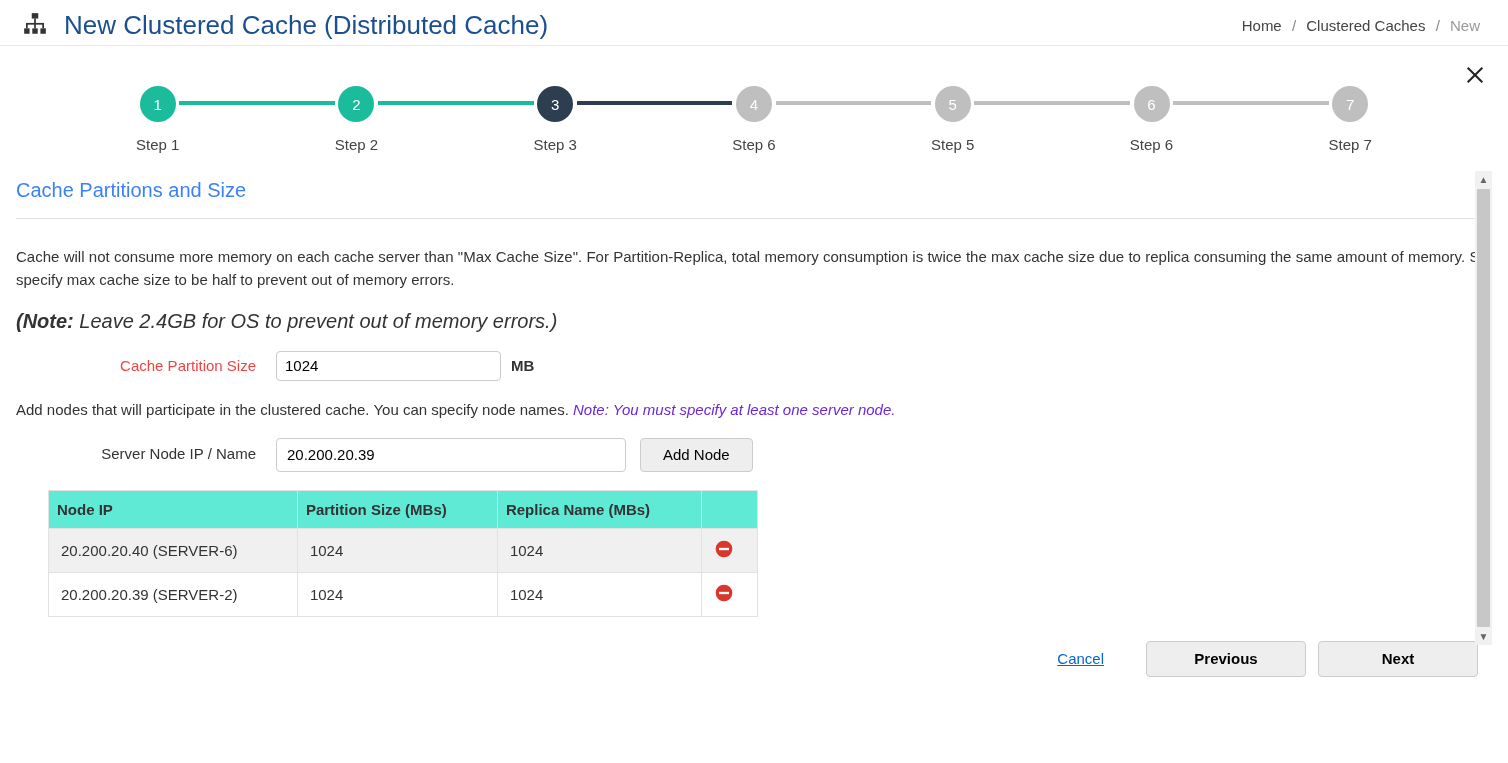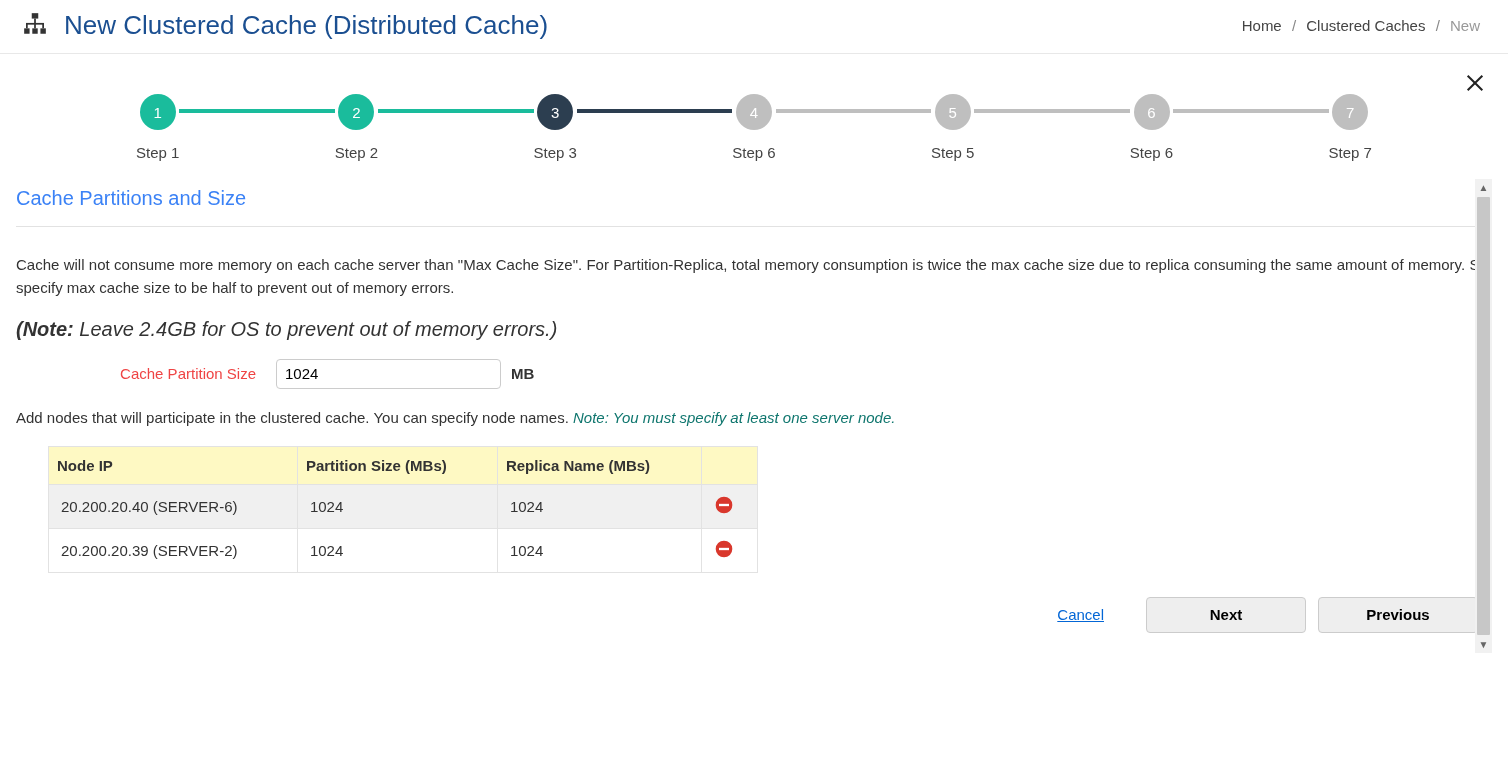"New Clustered Cache (Distributed Cache)" .header { padding: 10px 28px 12px 22px -> 10px 28px 4px 22px }
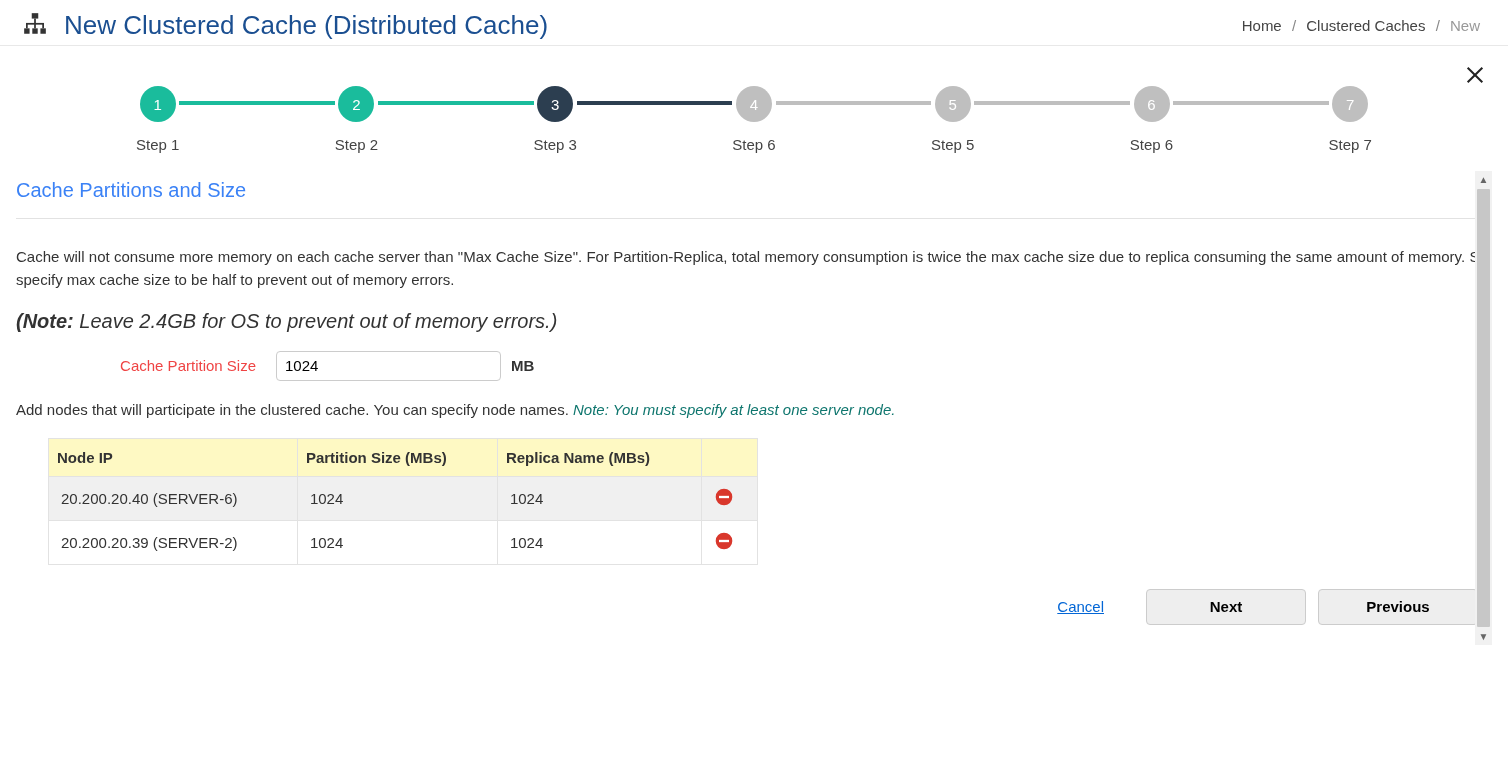"Note: You must specify at" .red-note { color: #0f766e -> #6d28d9 }
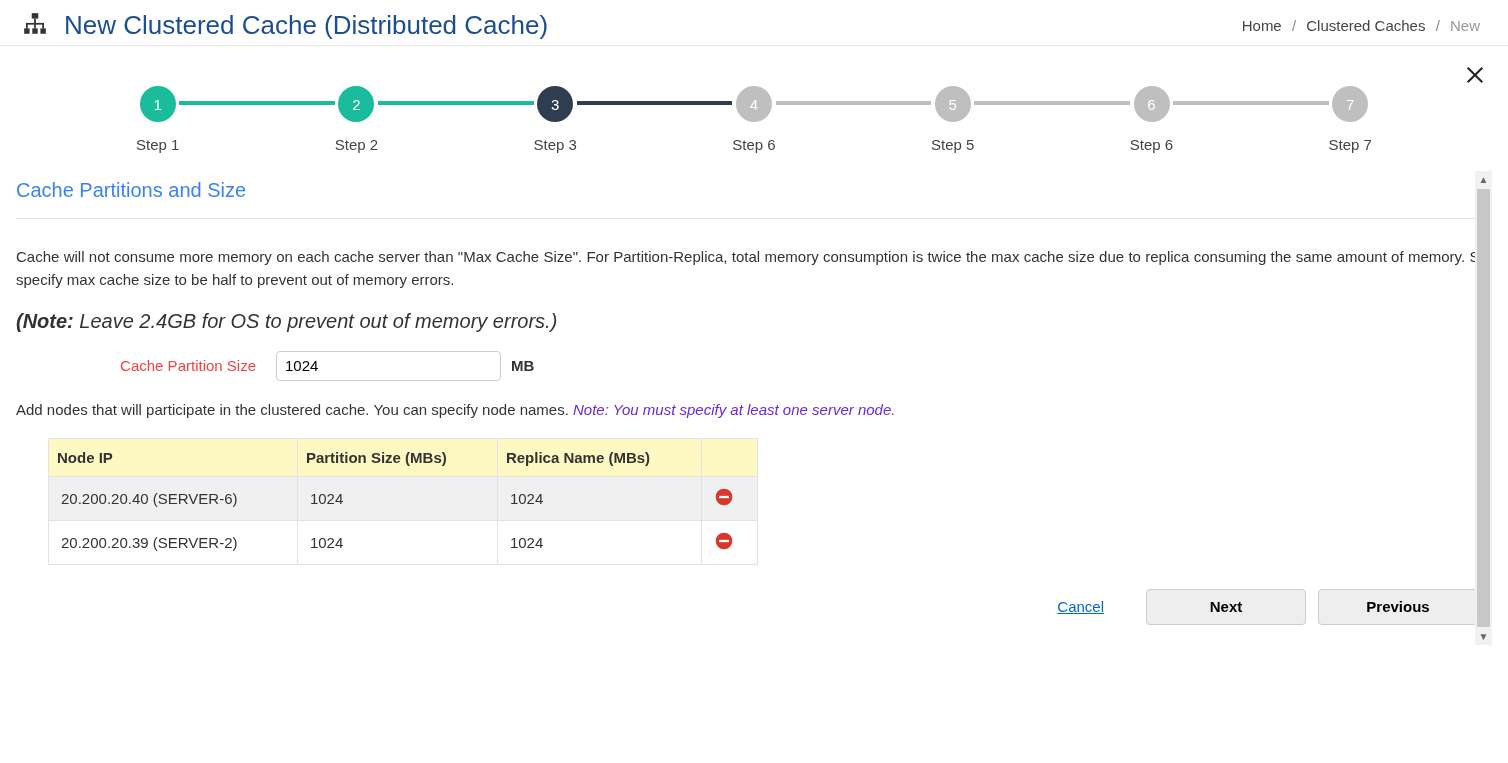"Server Node IP / Name" div.node-row { html: none -> <div> <label>Server Node IP / Name</label> <input> <button>Add Node</button> </div> }
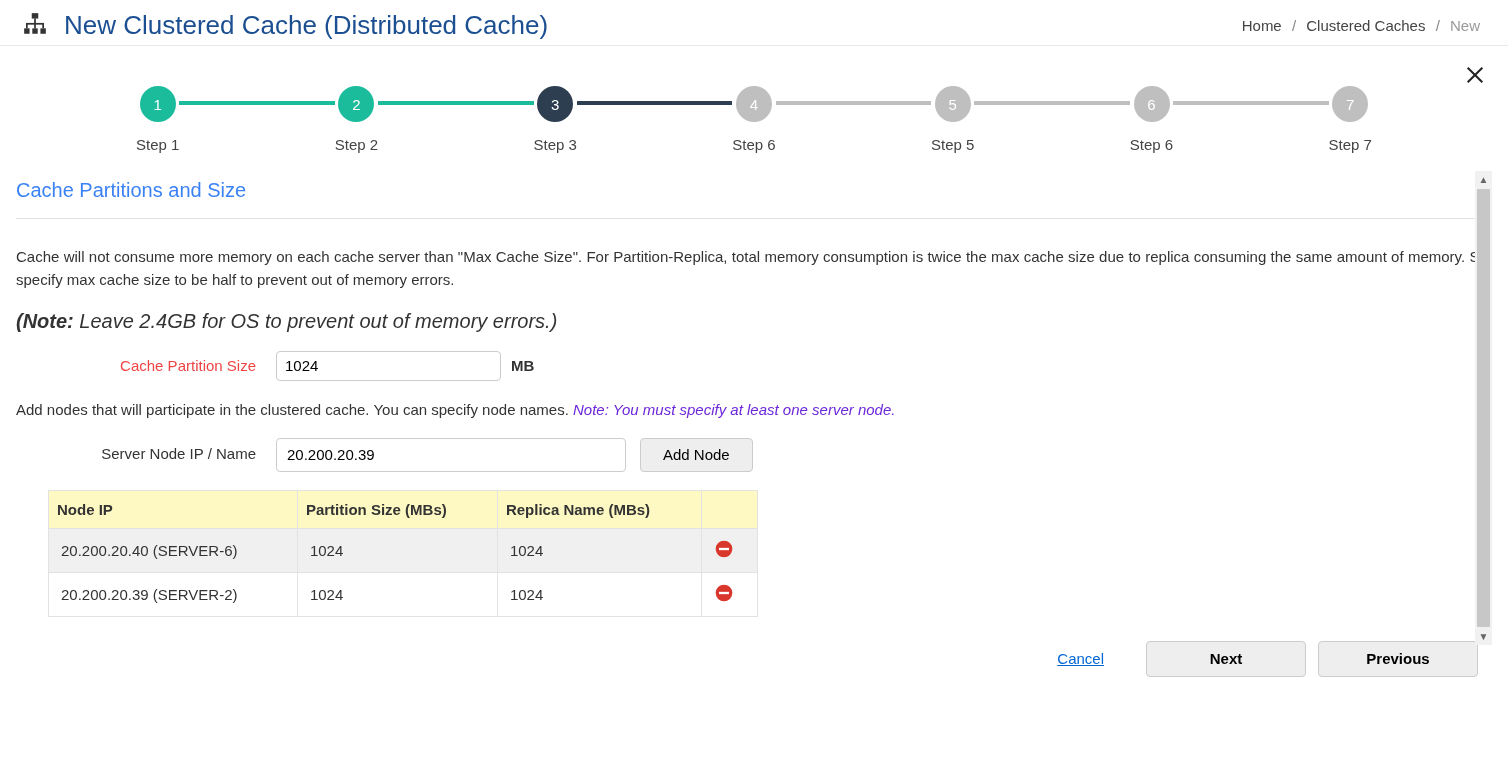"Node IP" .node-table th { background: #fef9c3 -> #5eead4 }
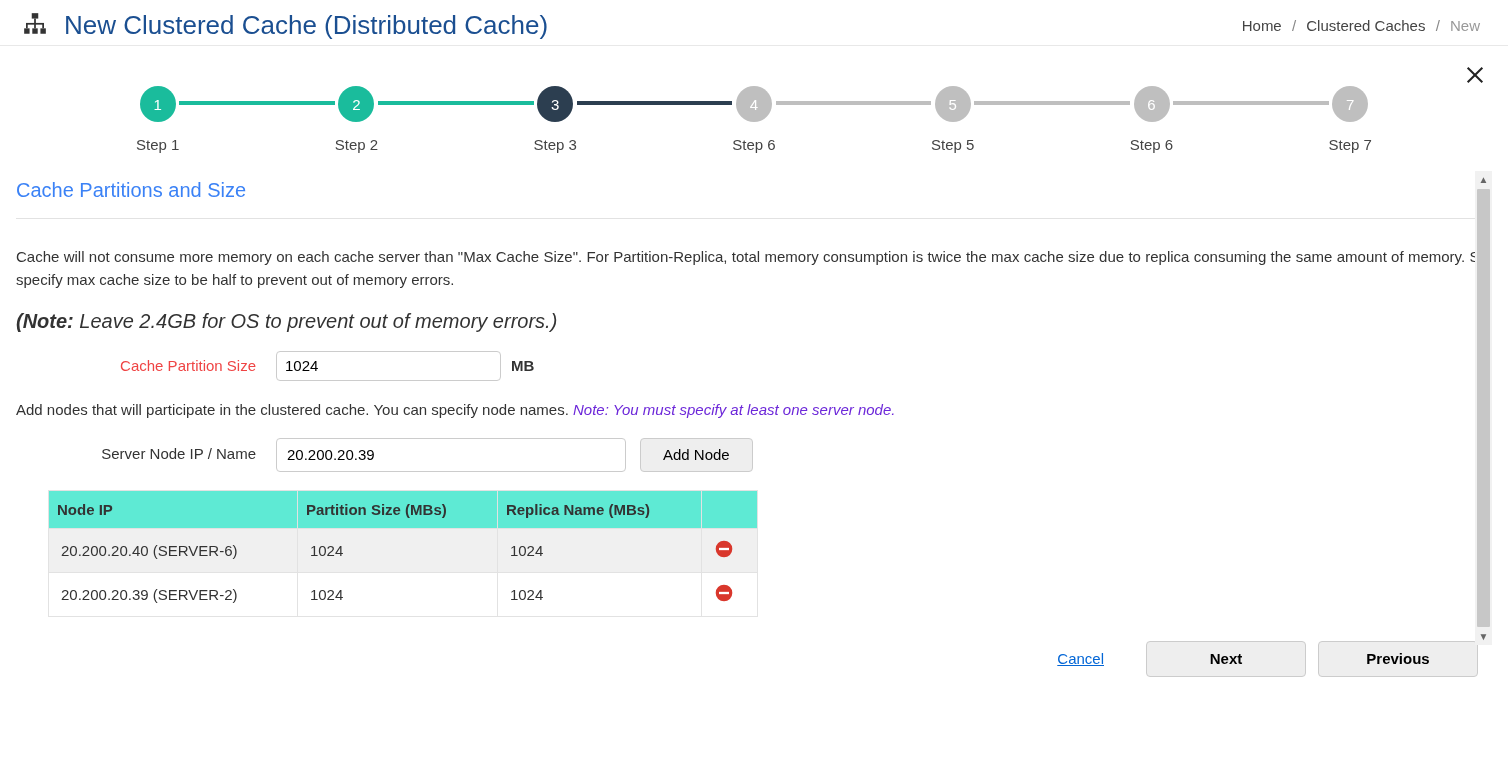"Next" button.nav-btn { order: before "Previous" -> after "Previous" }
